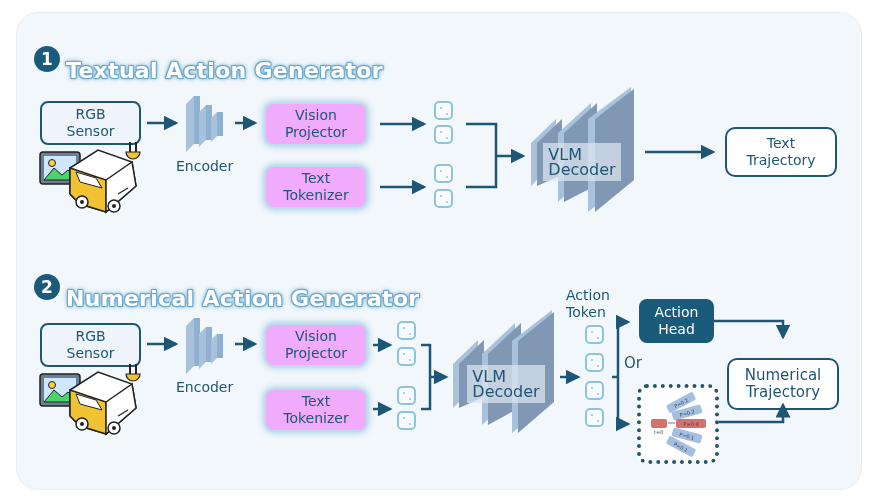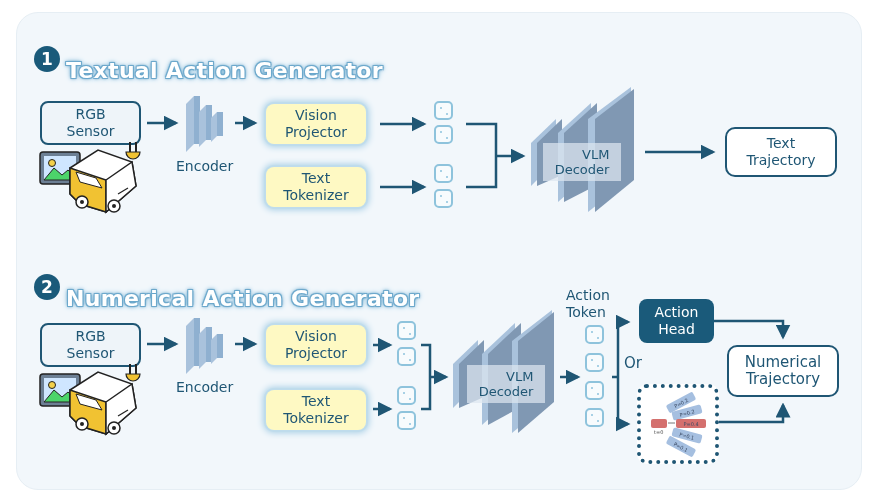"Vision" .box-glow { background: #fef9c3 -> #f0abfc }
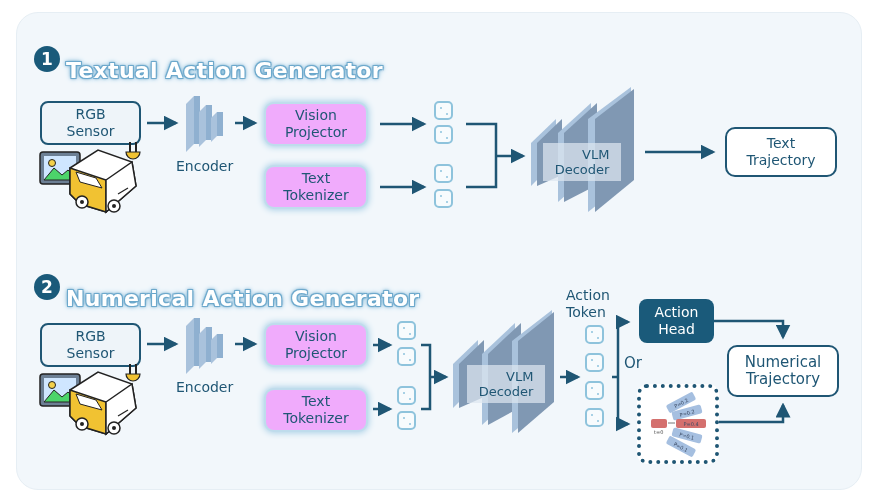"VLM" .dec-label { font-size: 13px -> 16px; text-align: right -> left }
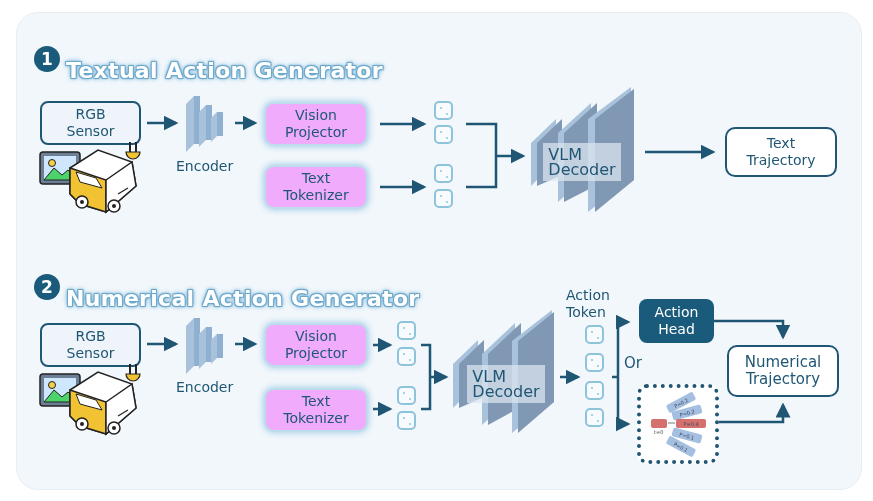"Numerical" div.box { top: 345px -> 358px }
